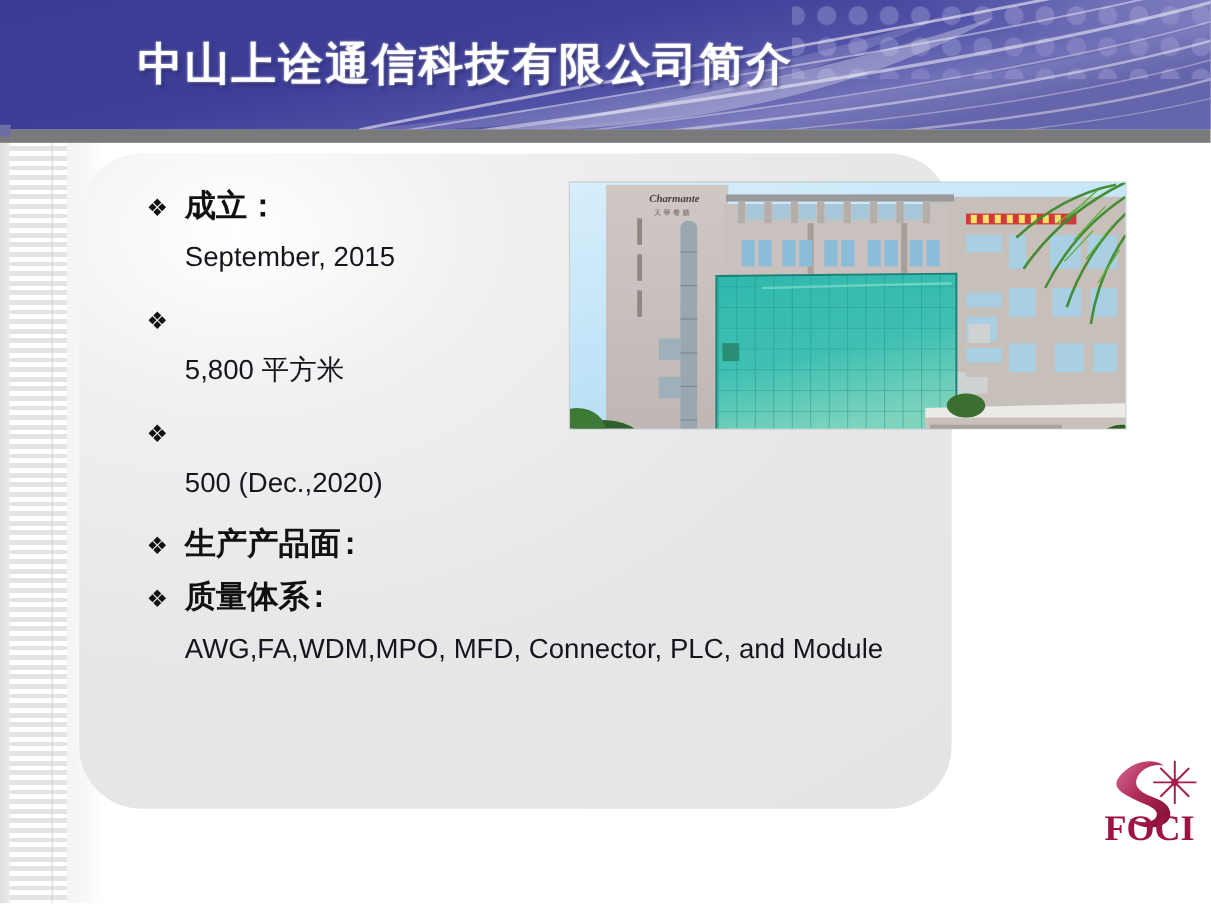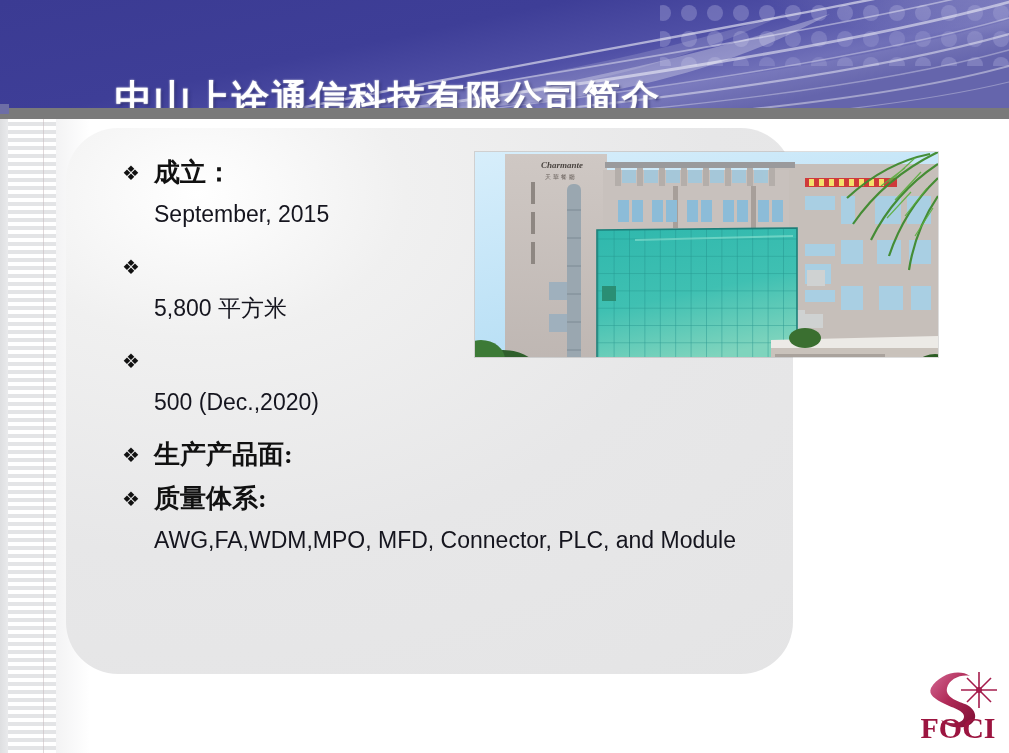"中山上诠通信科技有限公司简介" .banner-title { margin-top: 45px -> none }
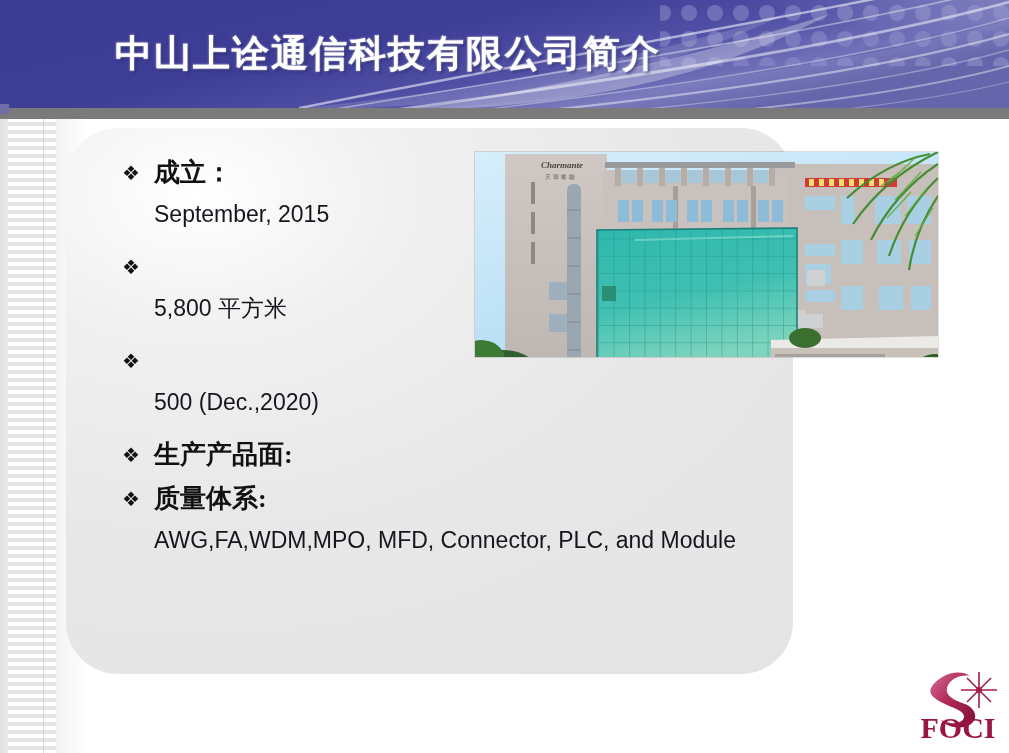"成立：" .bullet-head { font-family: Liberation Serif, serif -> Liberation Mono, monospace }
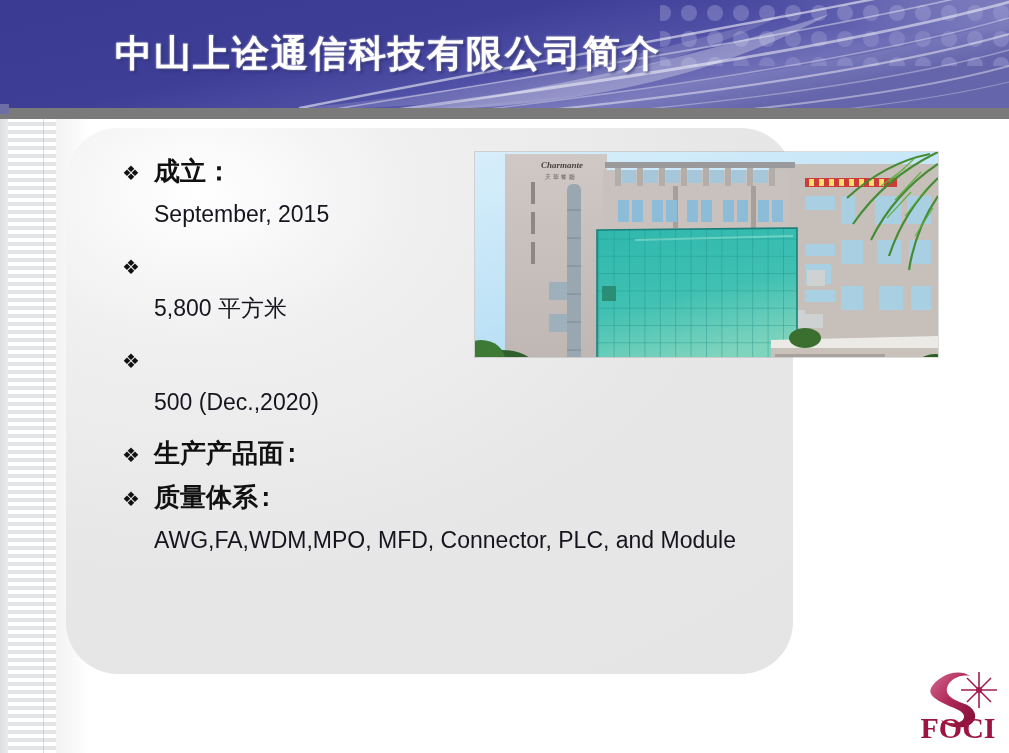"FOCI" .logo { top: 662px -> 624px }
